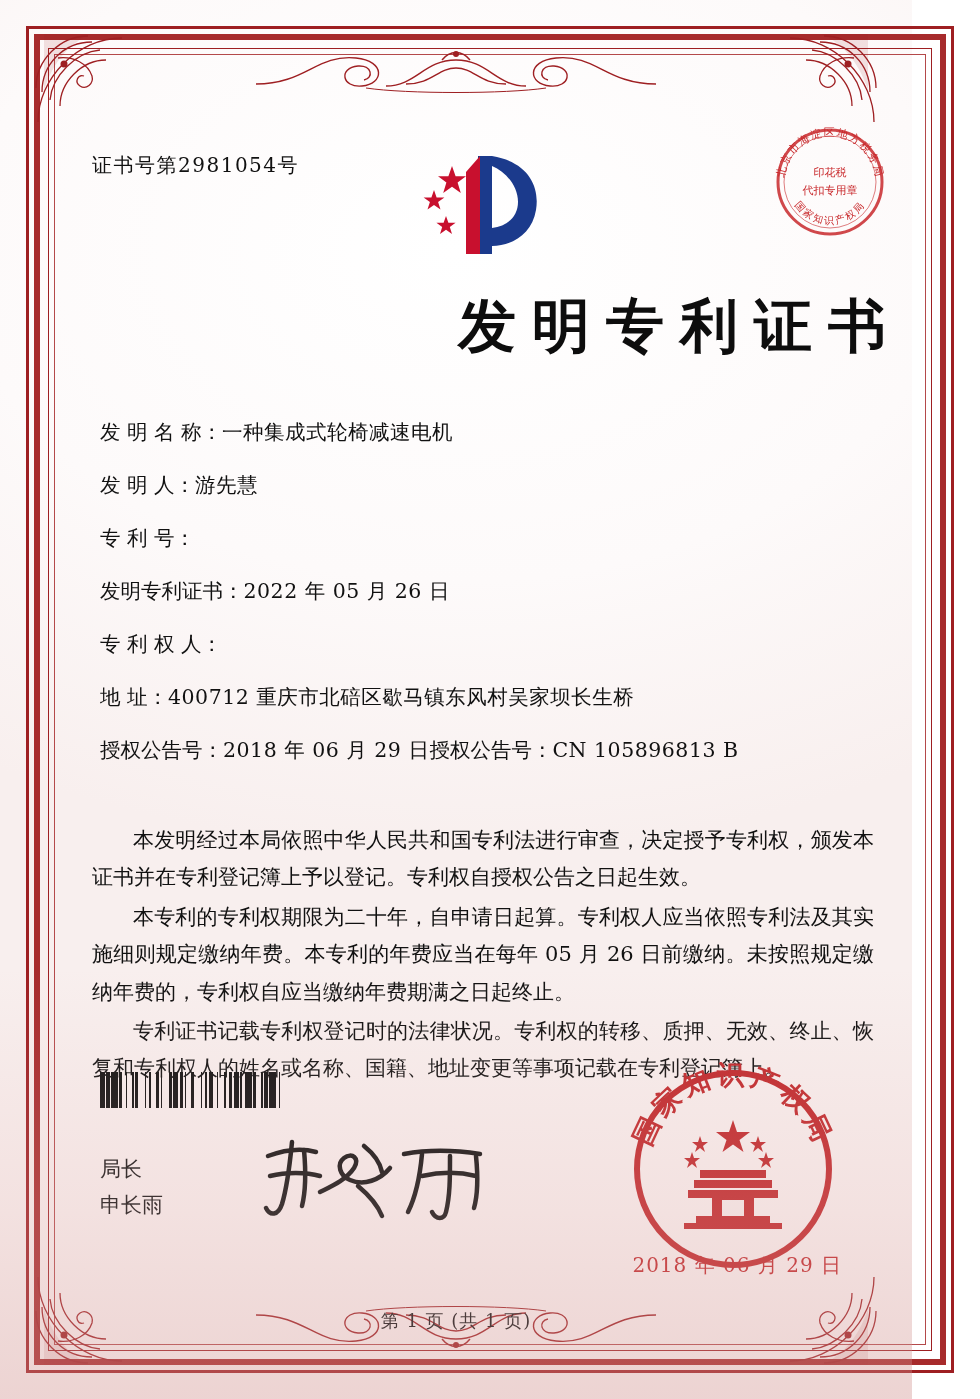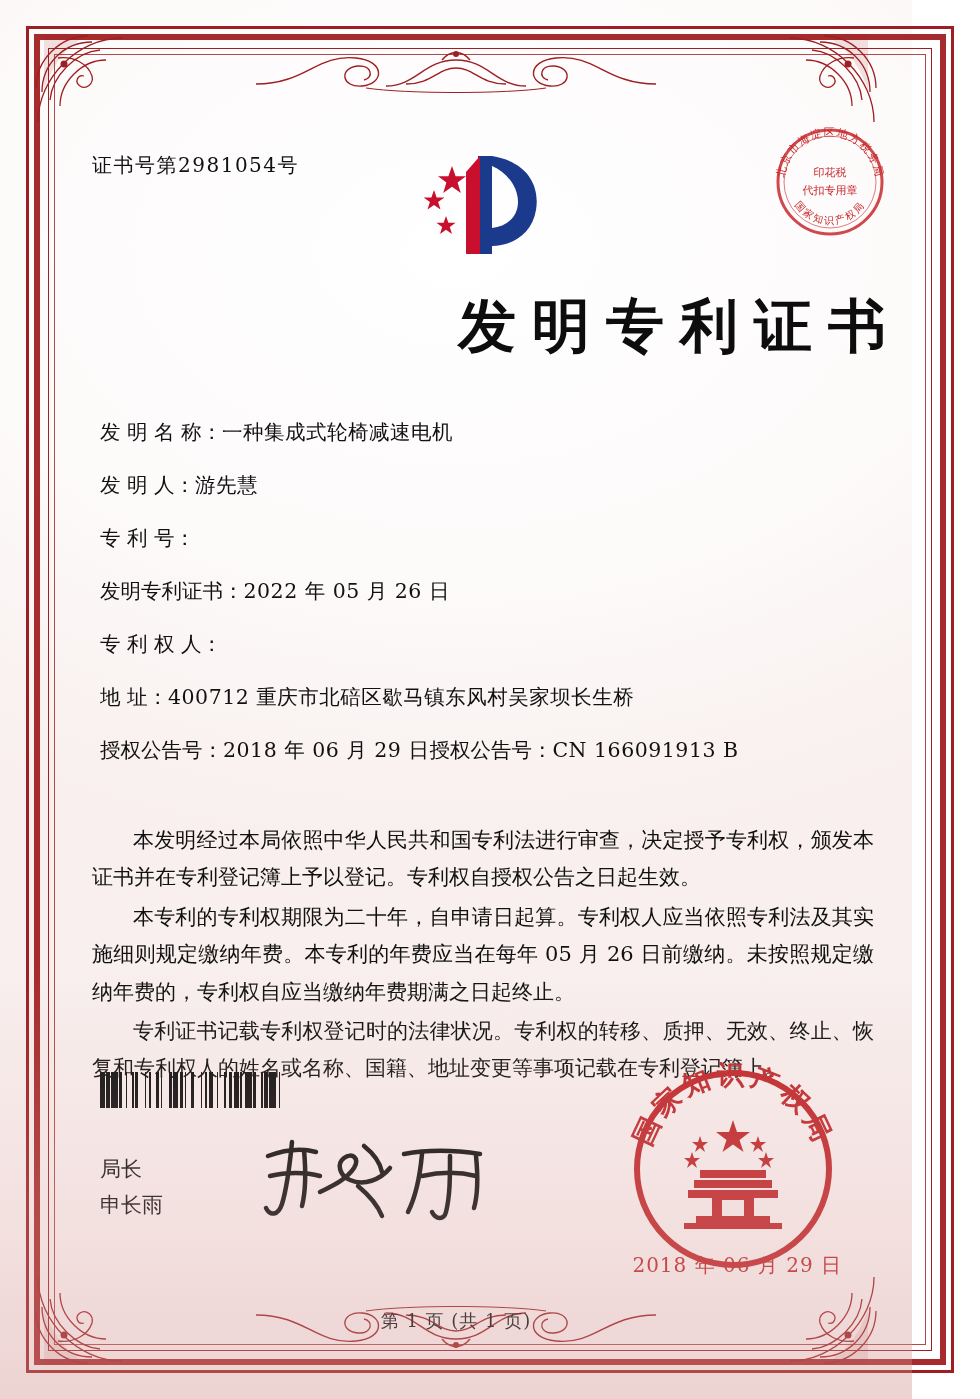"CN 166091913 B" span.field-value { text: 166091913 -> 105896813 }
